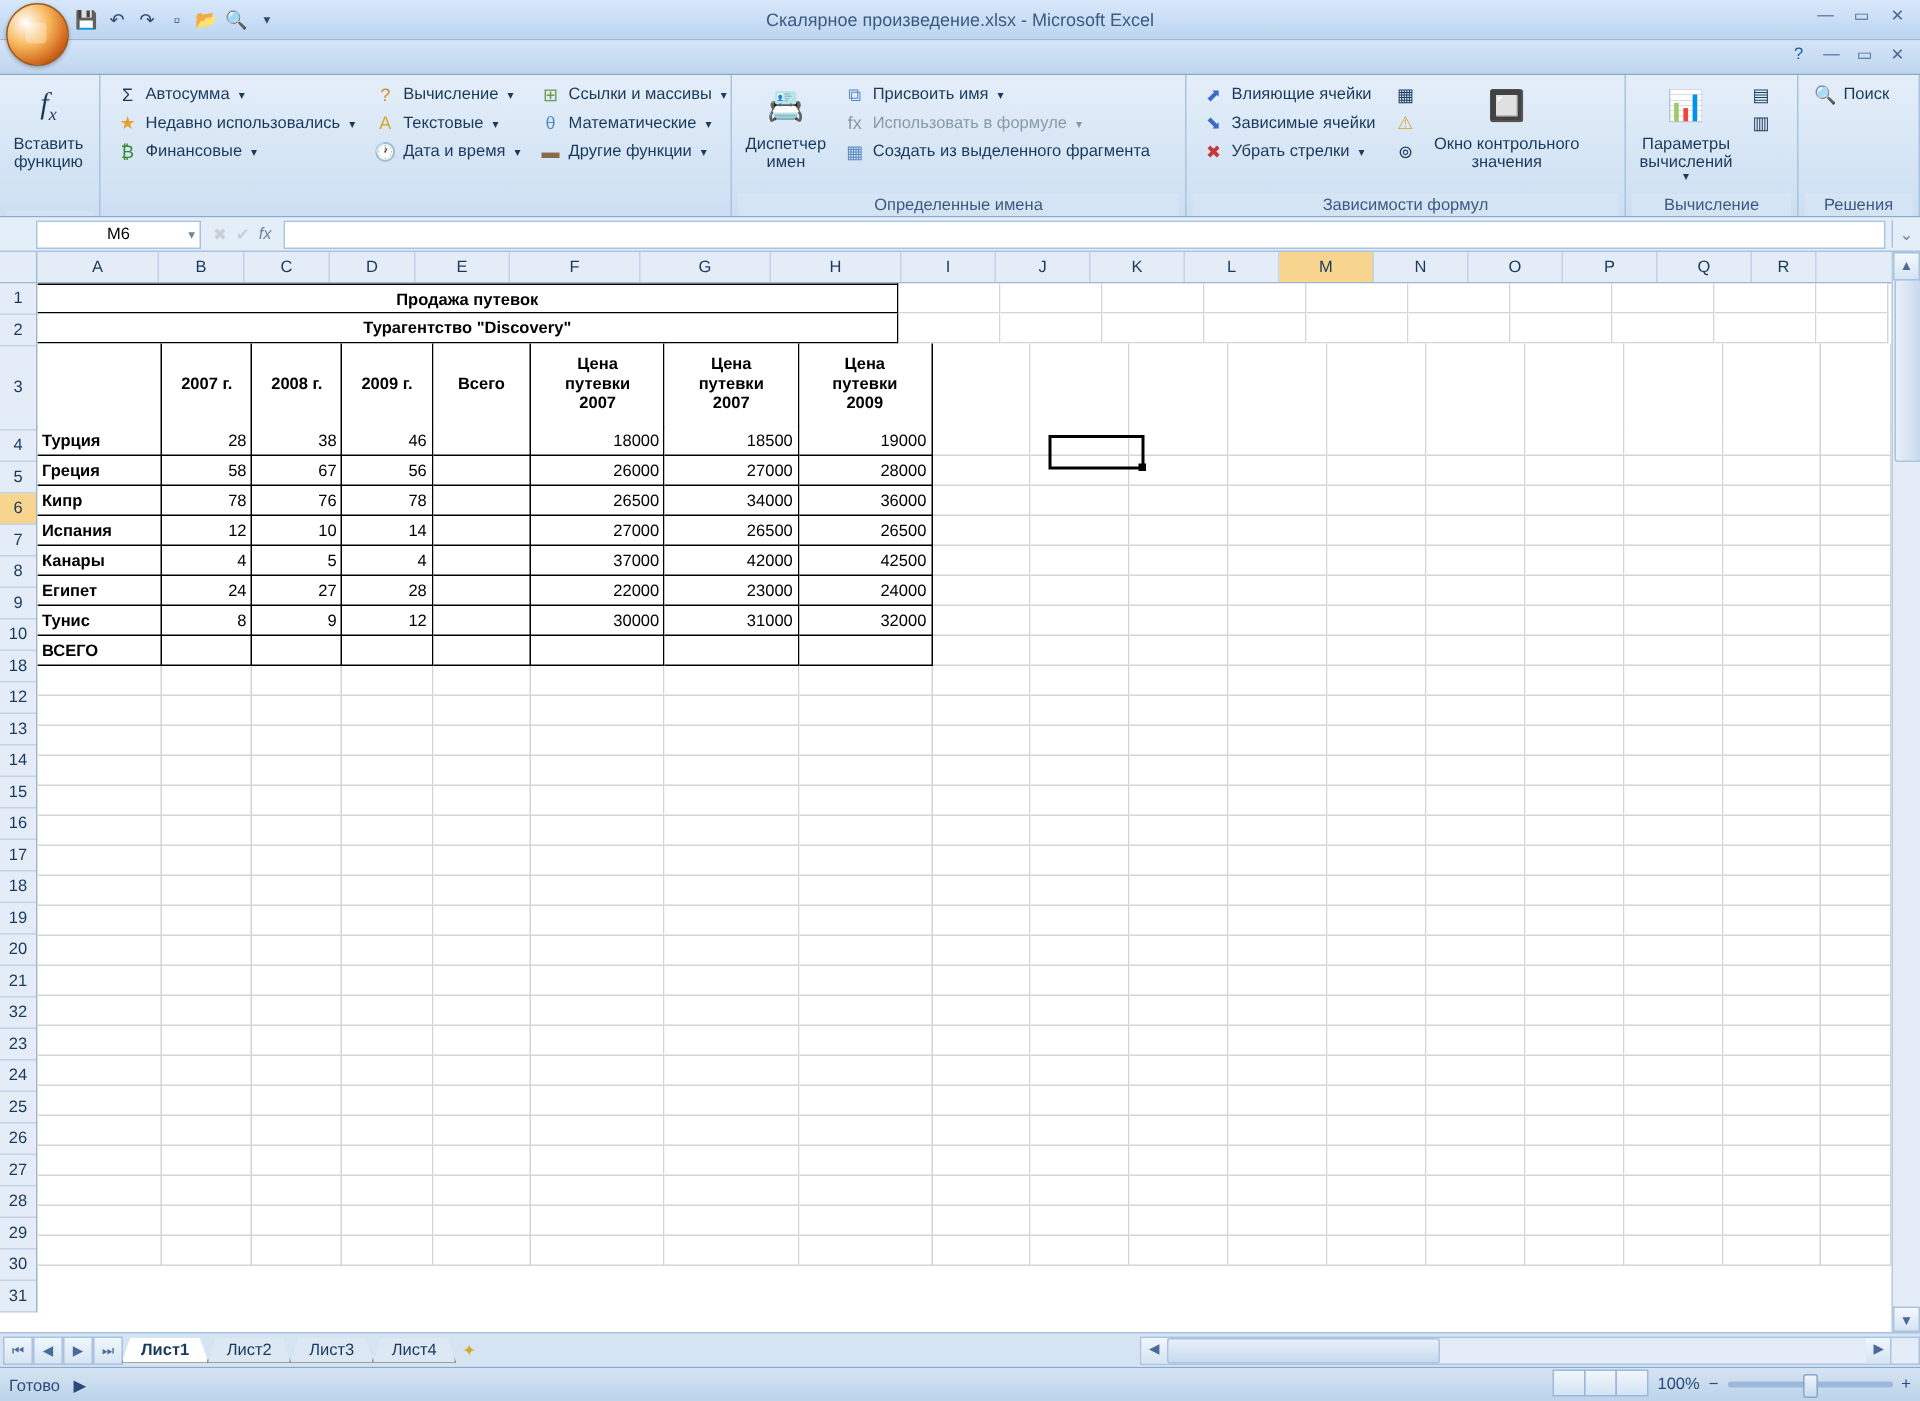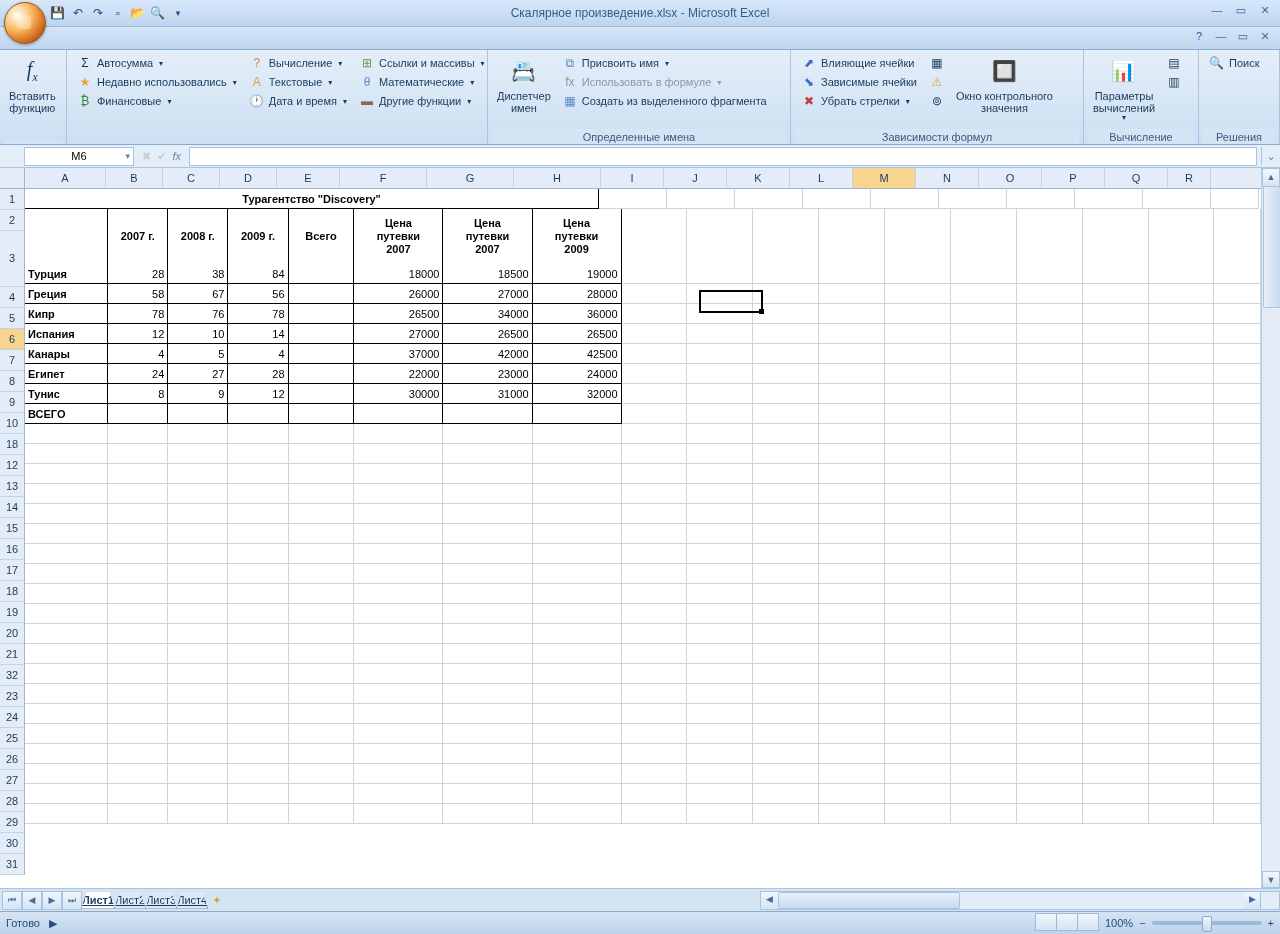"Продажа путевок" div.cells-row { html: none -> <div> <div>Продажа путевок</div> <div></div> <div></div> <div></div> <div></div> <div></div> <div></div> <div></div> <div></div> <div></div> <div></div> </div> }
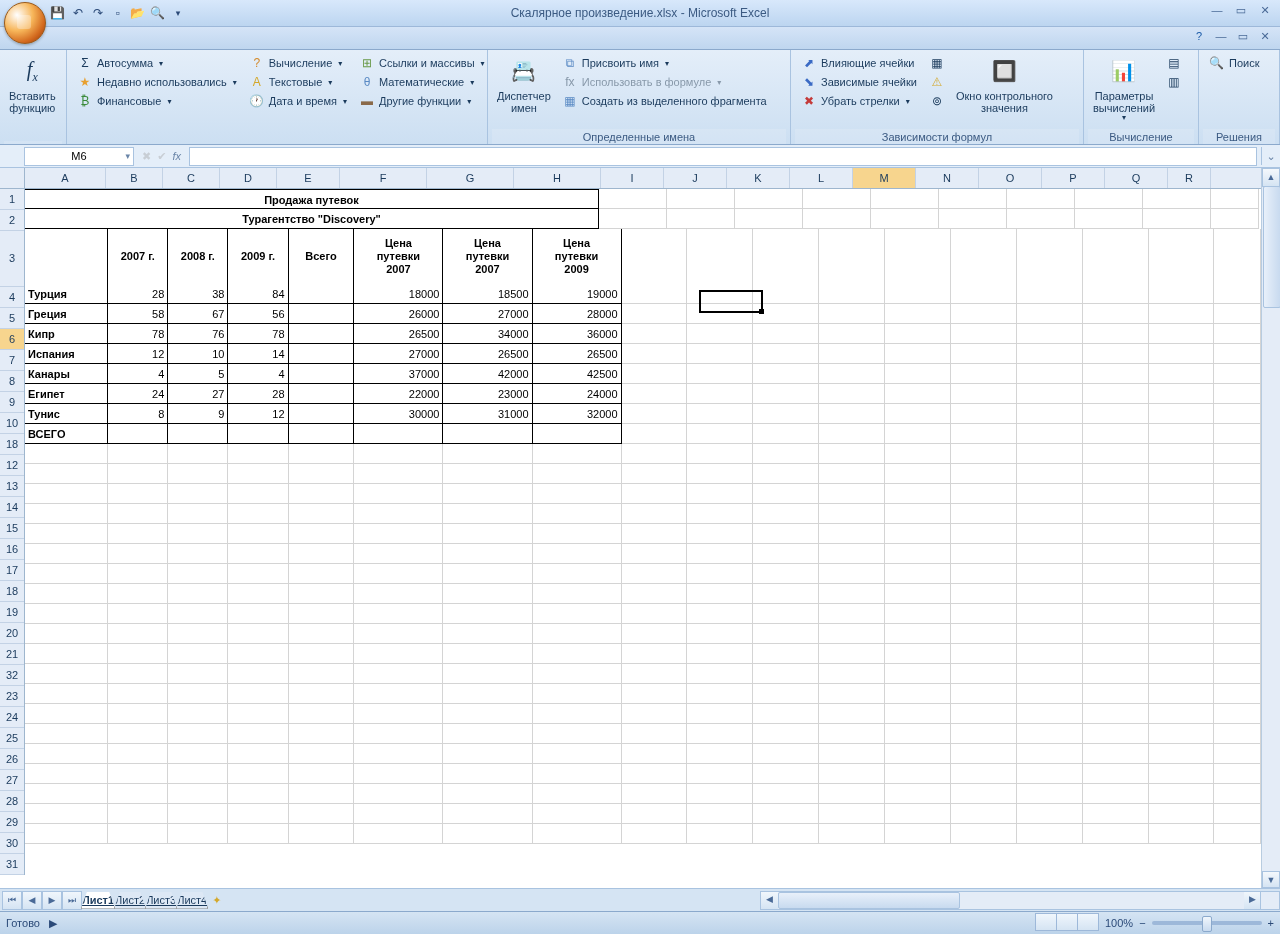"84" div.cell { text: 84 -> 46 }
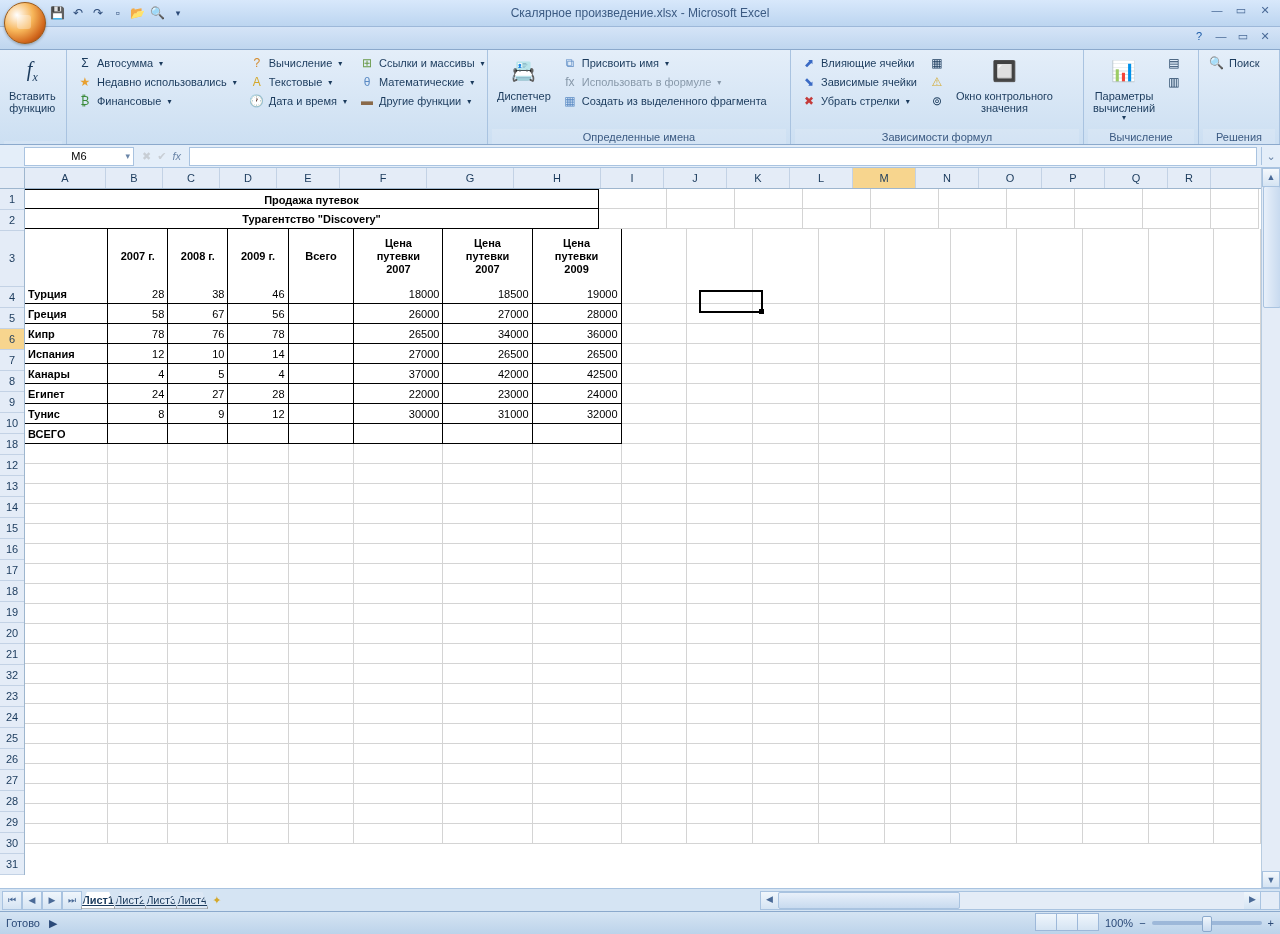"Лист1" .stab { padding: 2px 0 -> 2px 12px; text-decoration: underline -> none }
